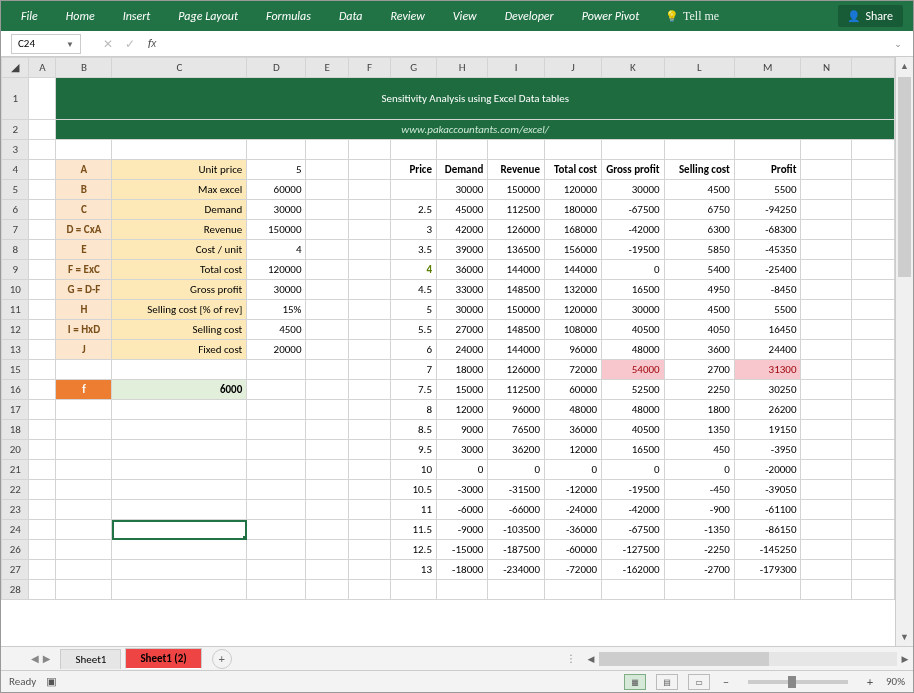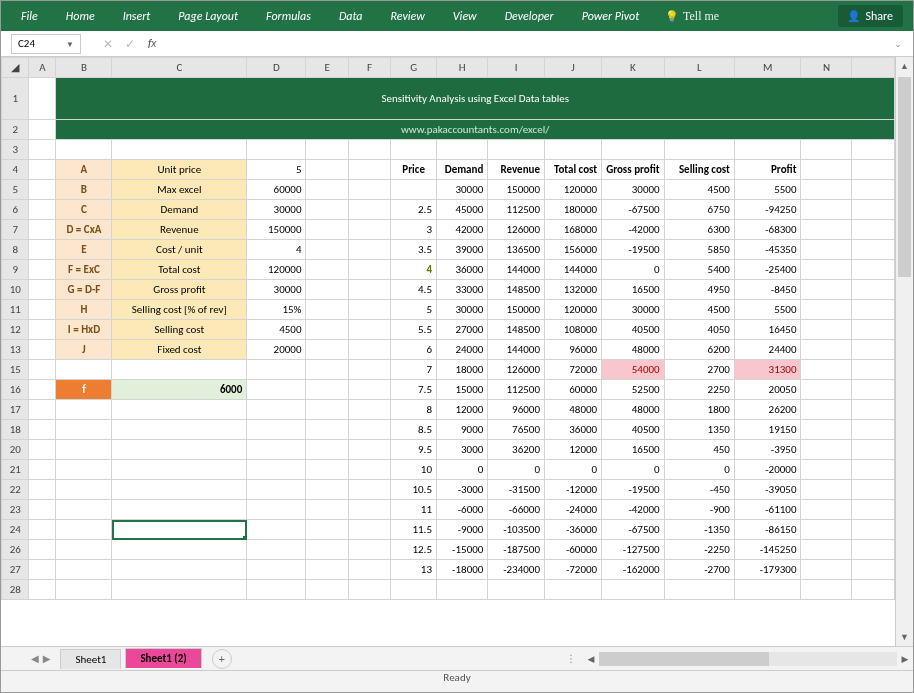"www.pakaccountants.com/excel/" .title2 { font-style: none -> italic }
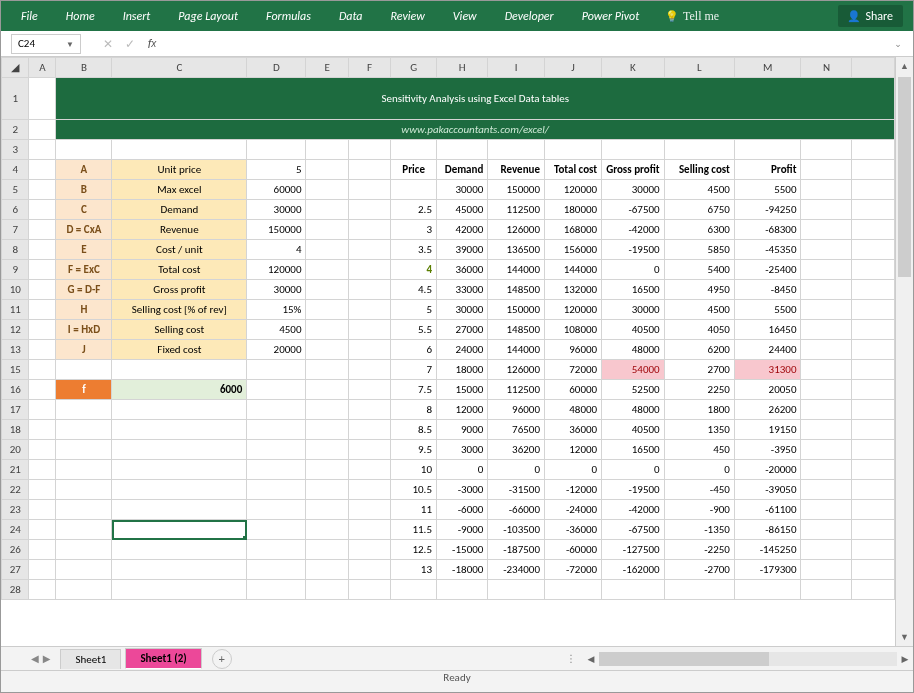"Unit price" td.txt { text-align: center -> right }
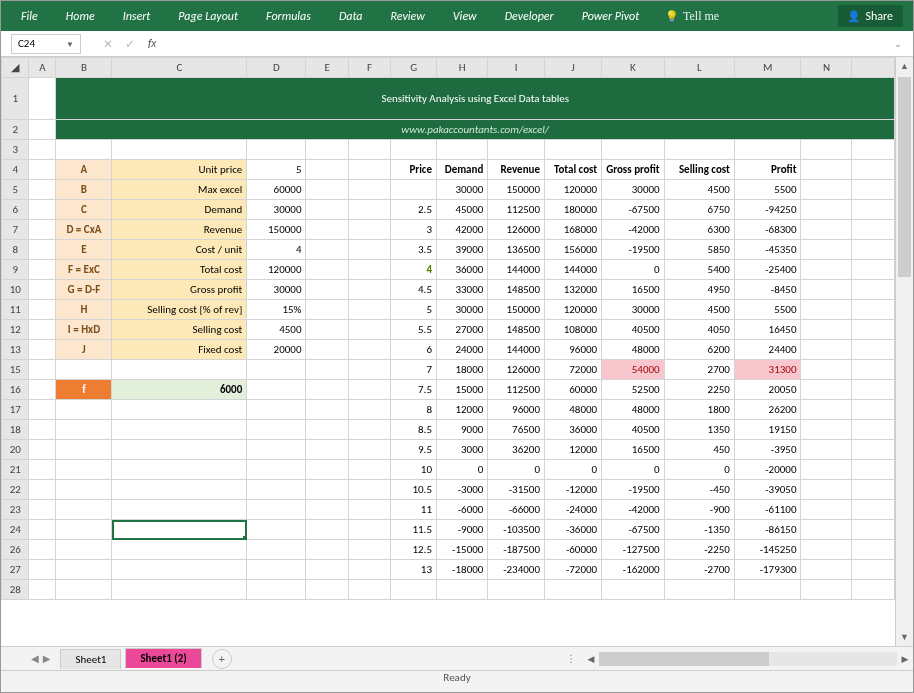"6200" td { text: 6200 -> 3600 }
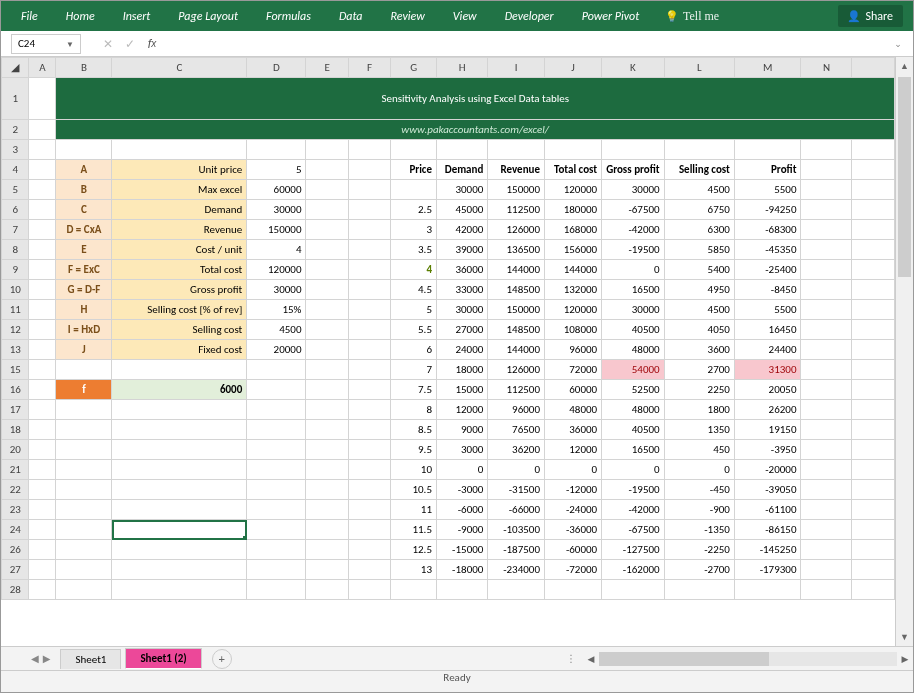"20050" td { text: 20050 -> 30250 }
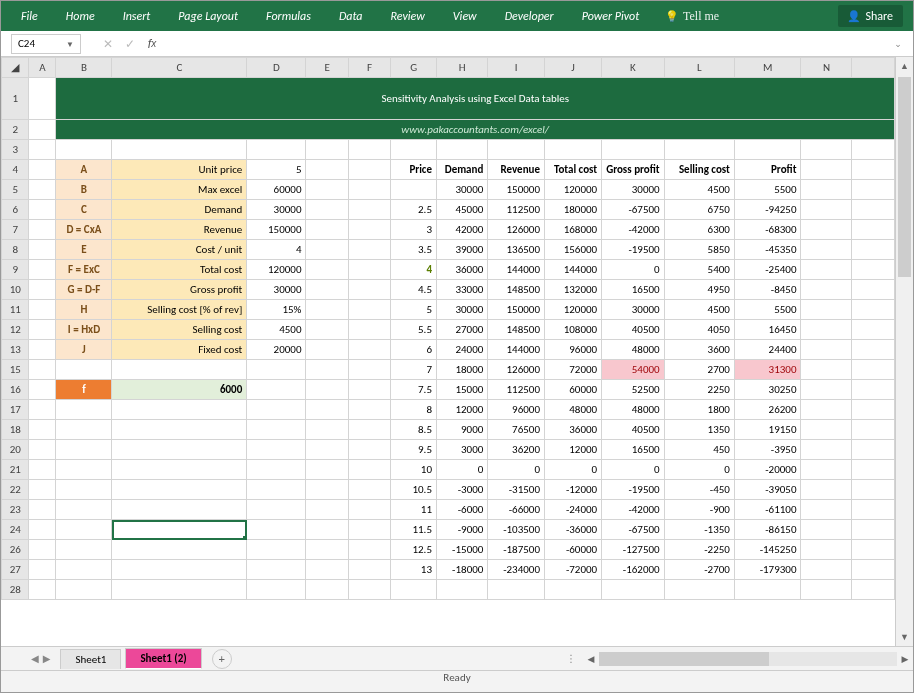"Sheet1 (2)" .tabbar .stab.active { background: #ec4899 -> #ef4444 }
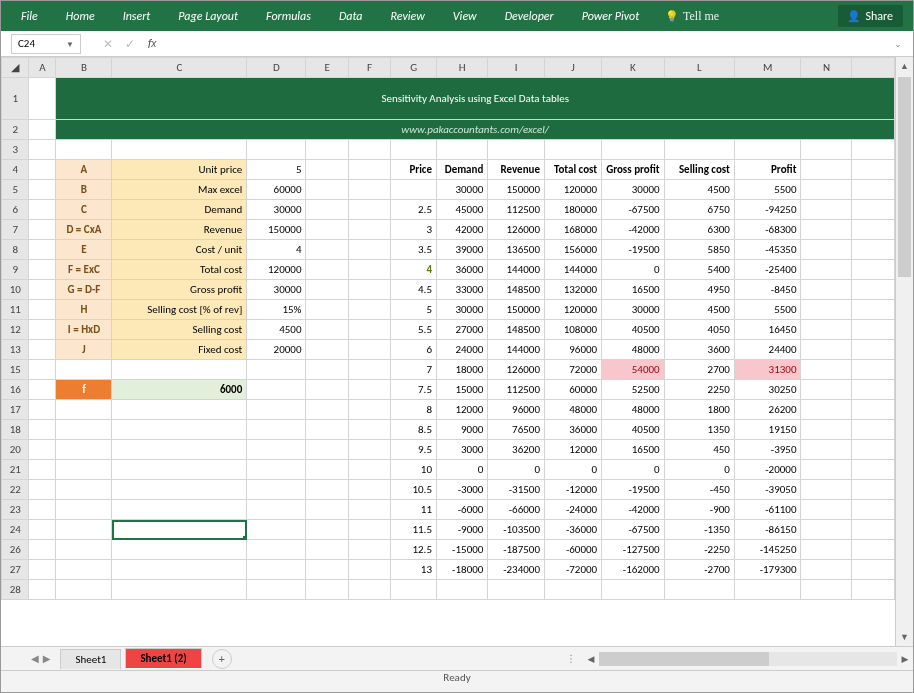"Ready" .statusbar { flex-direction: column -> none }
